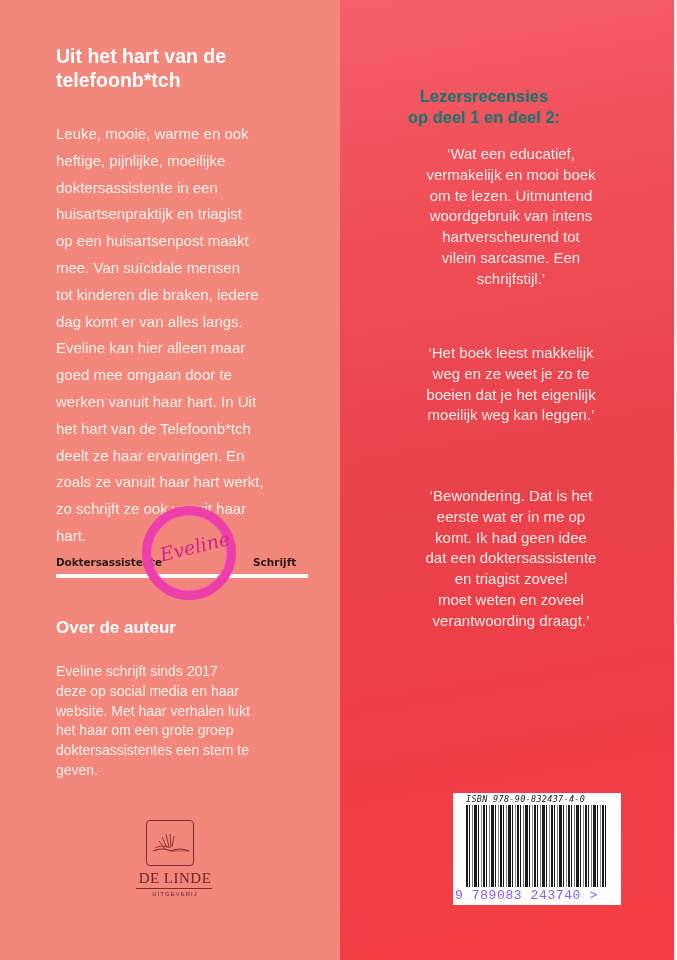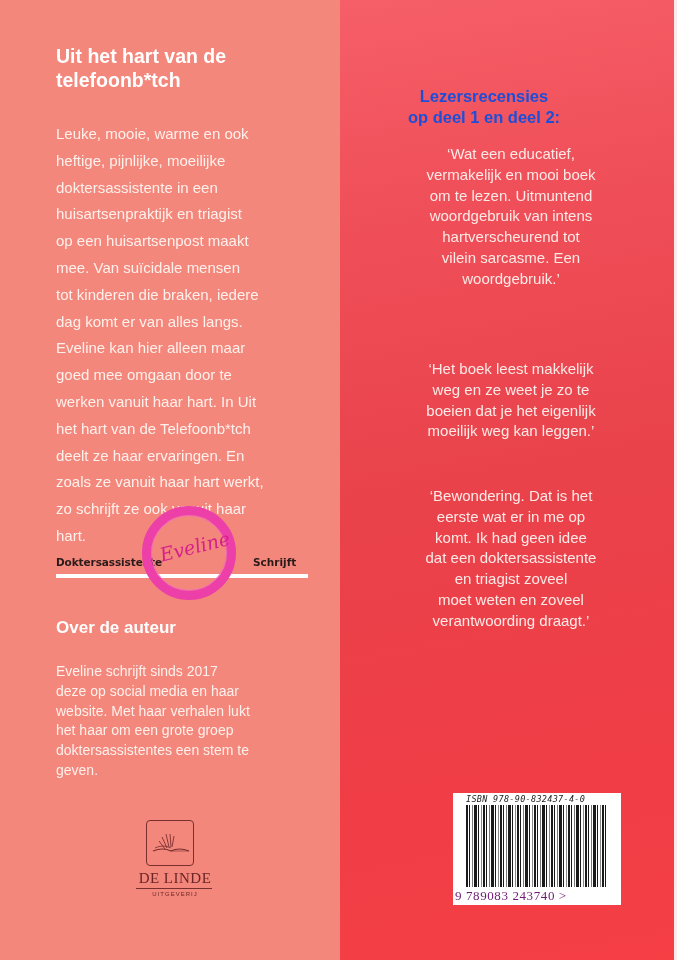"Lezersrecensies" .reviews-title { color: #1d4ed8 -> #0f766e }
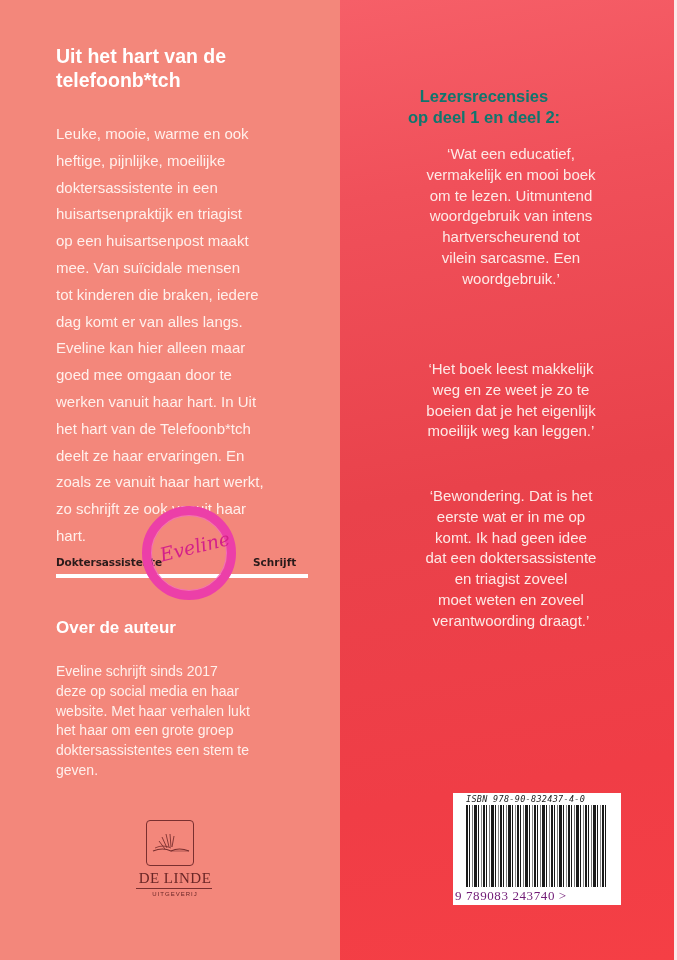"woordgebruik.’" span { text: woordgebruik.’ -> schrijfstijl.’ }
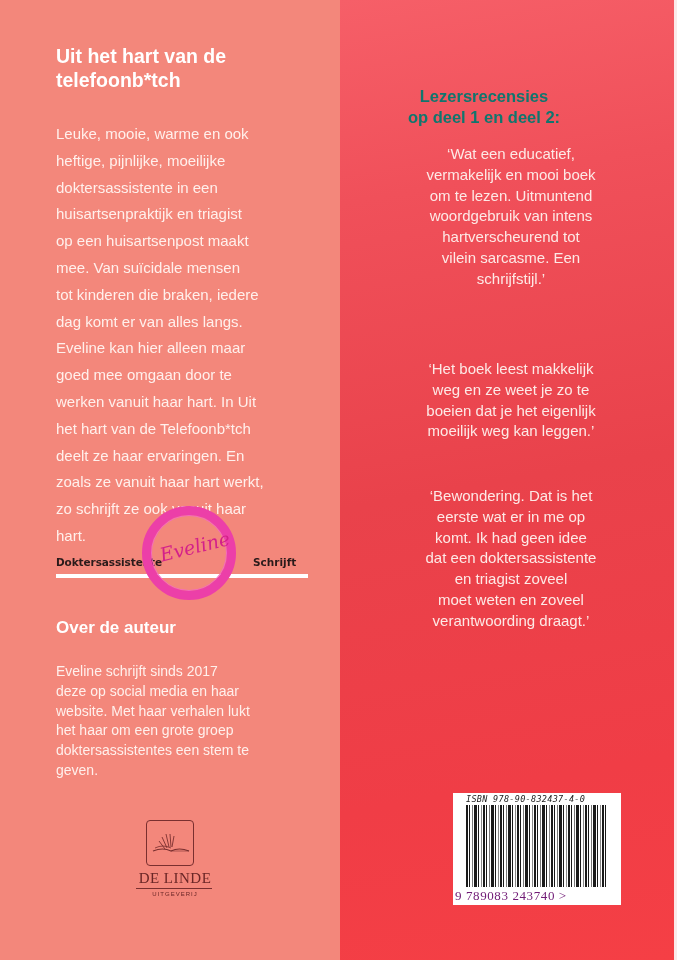"‘Het boek leest makkelijk" .review-2 { top: 359px -> 343px }
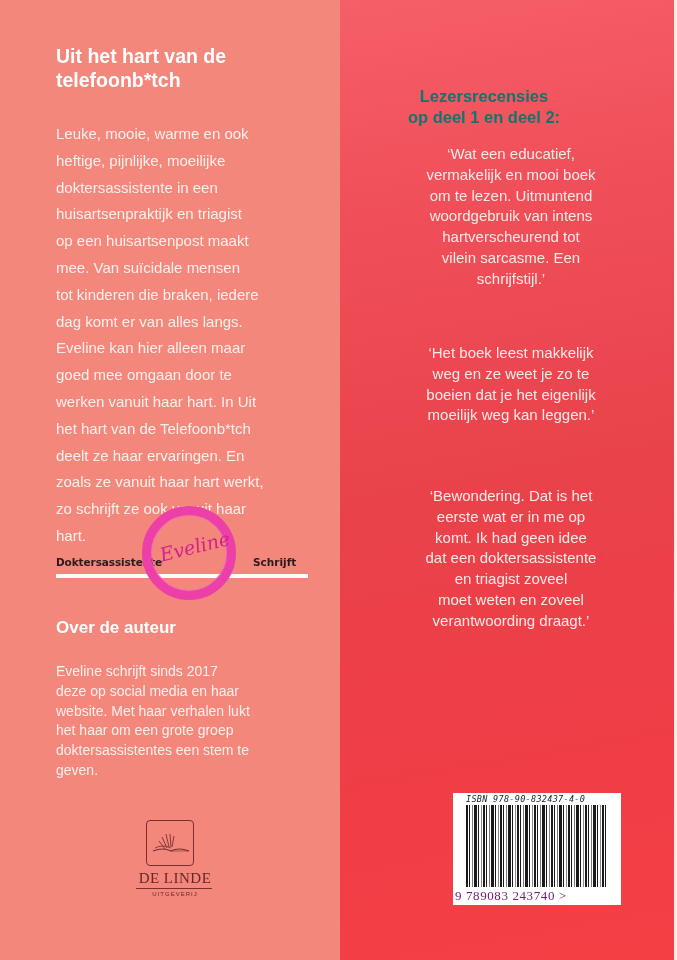"9 789083 243740 >" .barcode .digits { color: #701a75 -> #8b5cf6; font-family: Liberation Serif, serif -> Liberation Mono, monospace }
